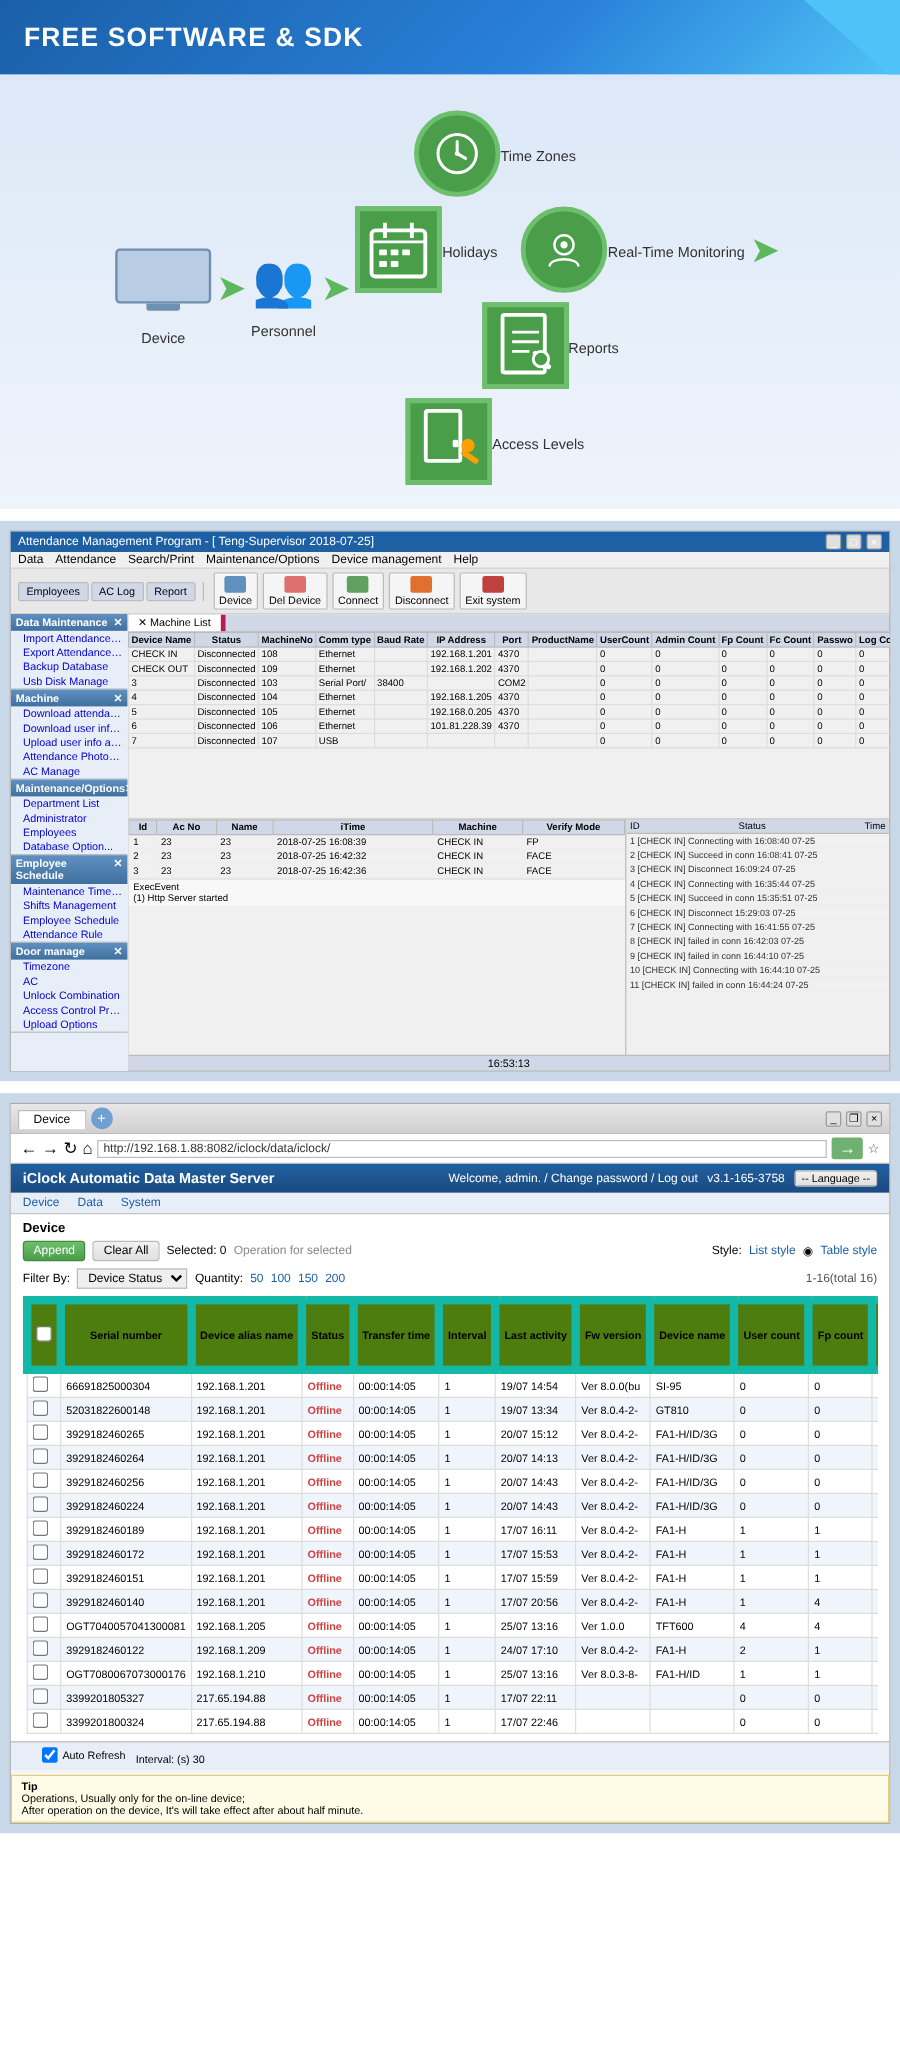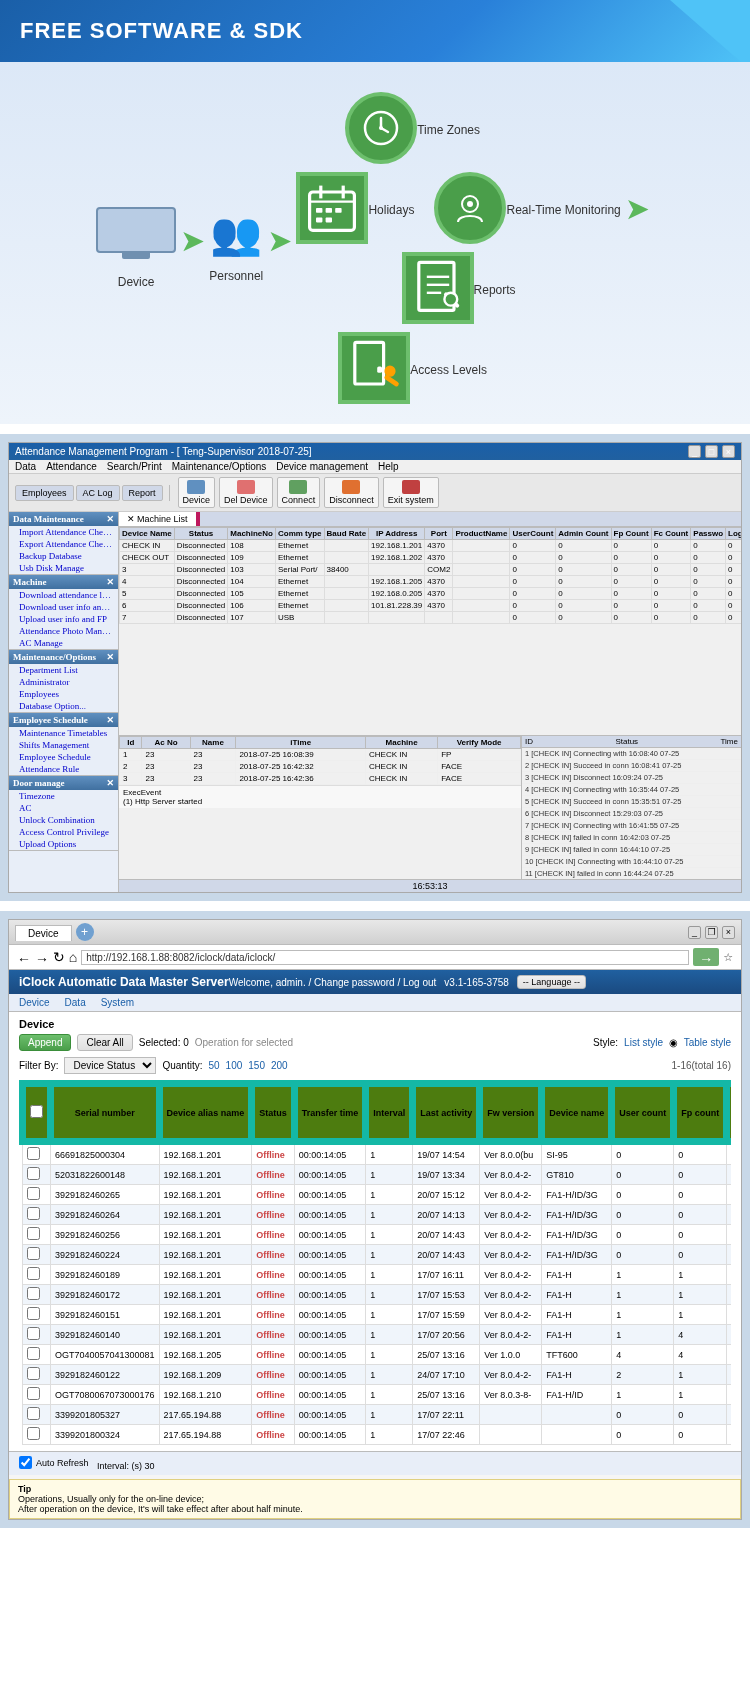"Data Maintenance" .amp-sidebar { font-family: Liberation Serif, serif -> none; width: 110px -> 98px }
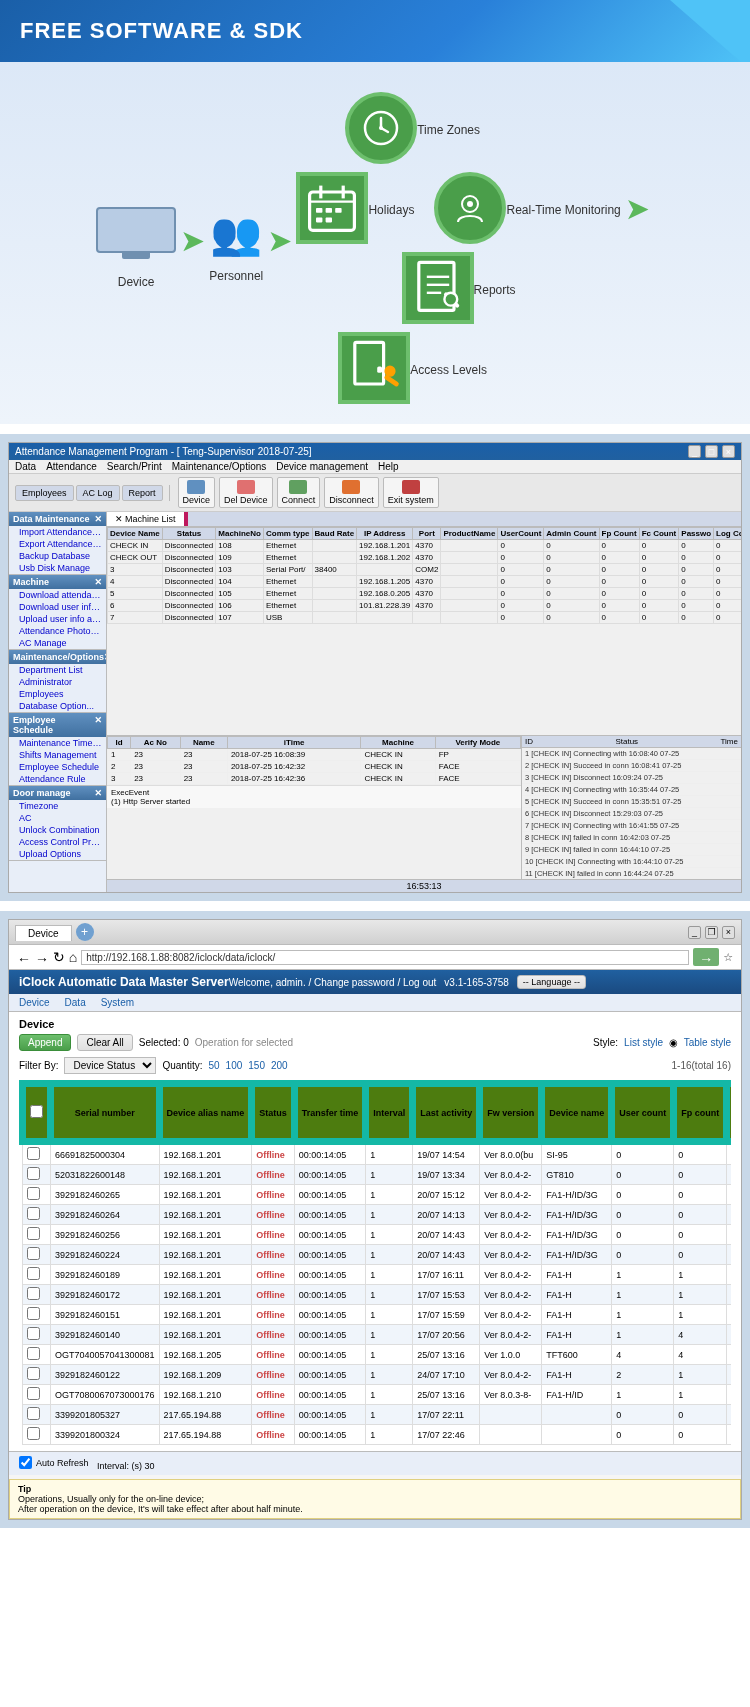"Id" .amp-bottom { height: 144px -> 197px }
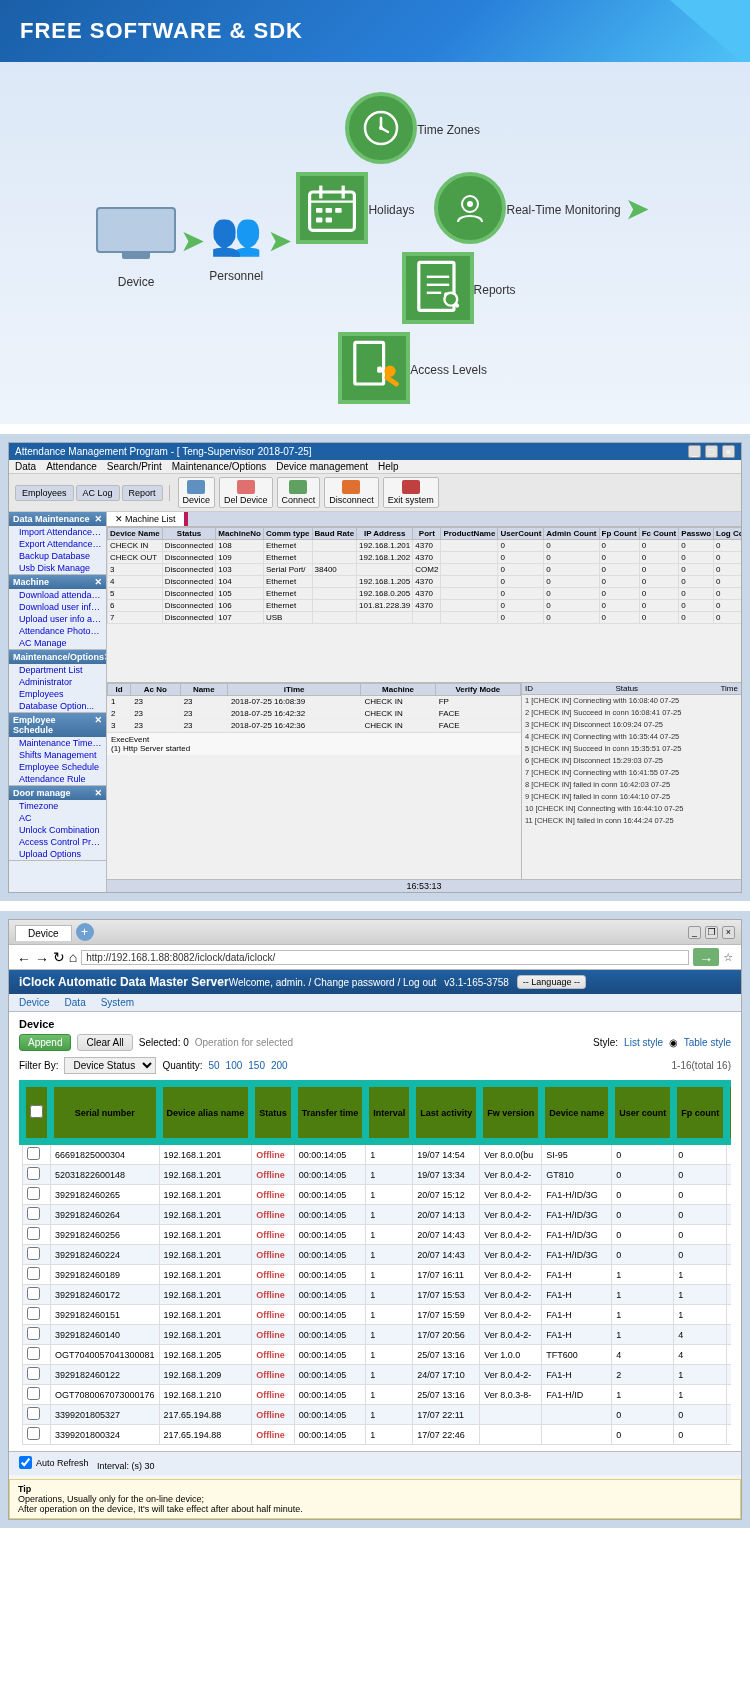"iClock Automatic Data Master Server" .iclock-header { justify-content: flex-start -> space-between }
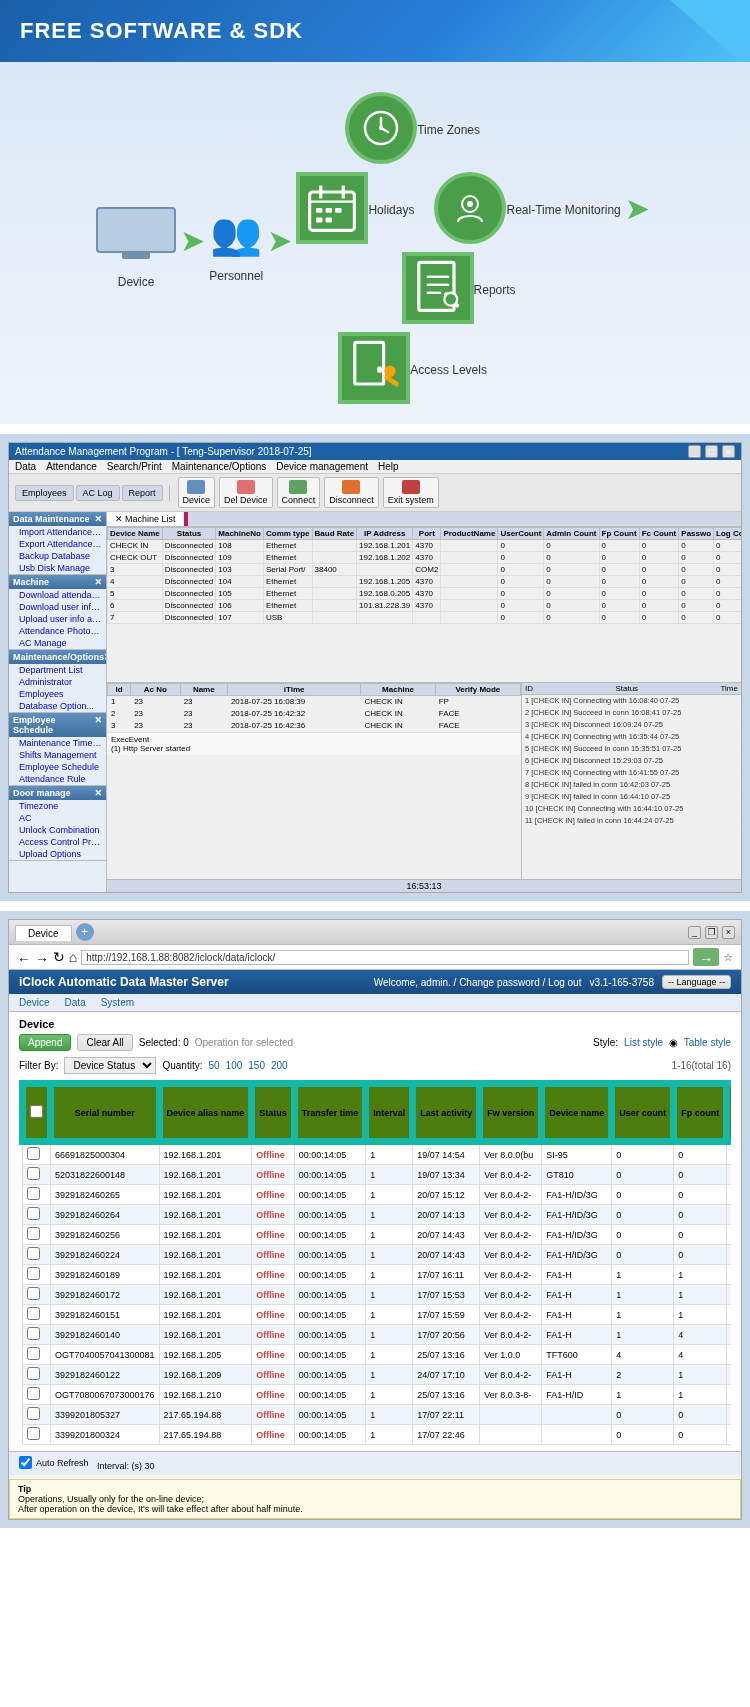"Auto Refresh" .iclock-footer { padding: 4px 10px -> 4px 26px }
